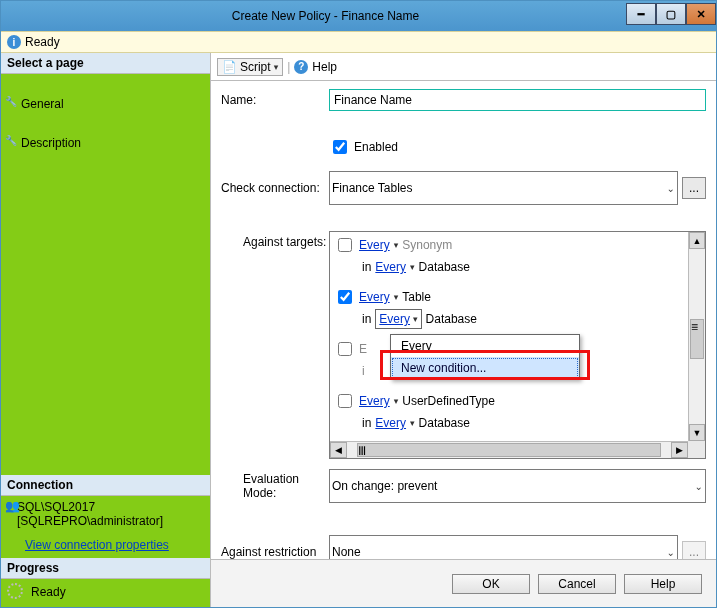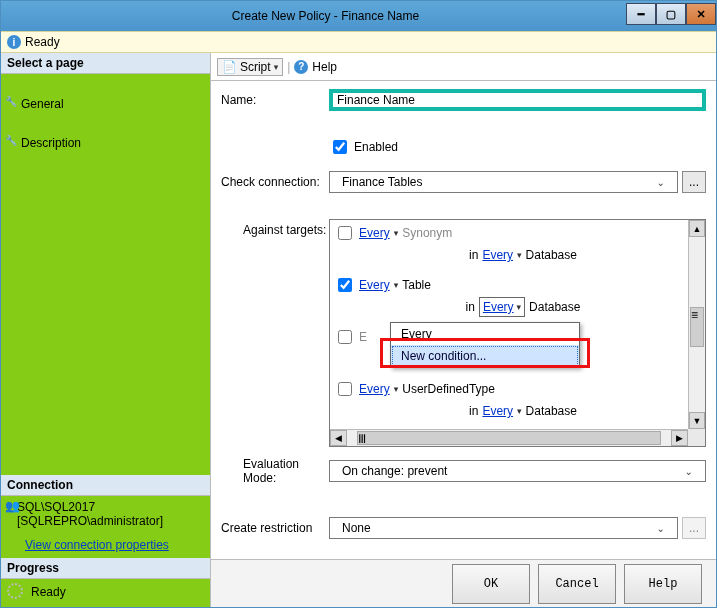"Finance Name" .txt { border: 4px solid #14b8a6 -> 1px solid #14b8a6 }
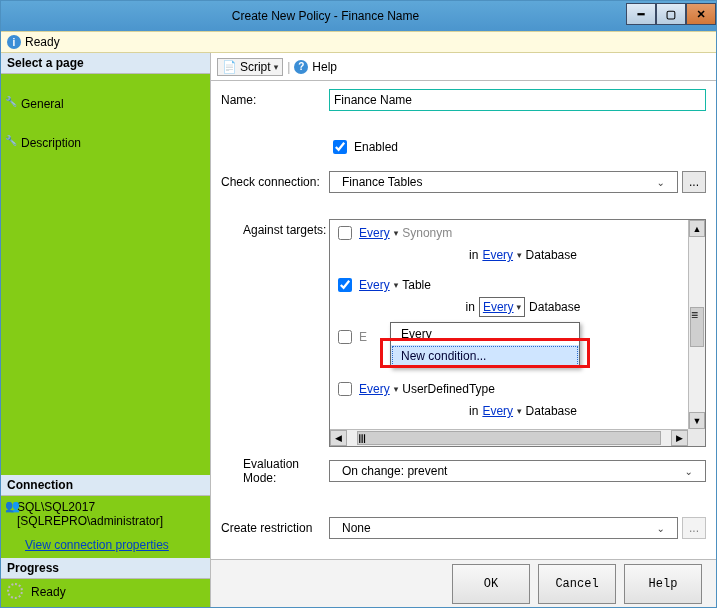"Finance Tables" .sel { height: 22px -> 34px; padding: 0 12px -> 0 2px }
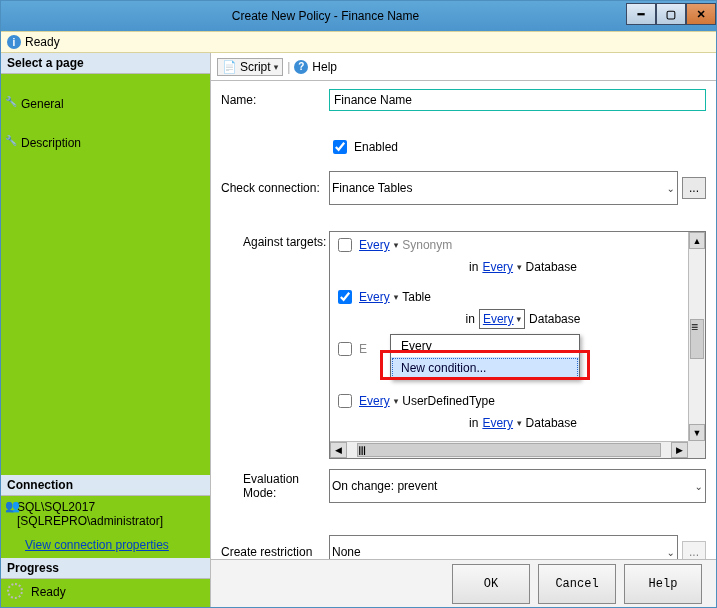"in" .sub { justify-content: center -> none }
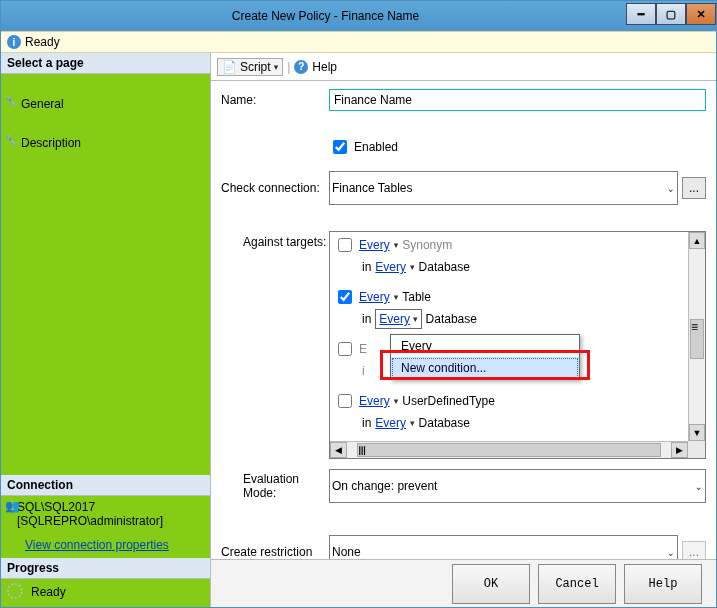"Create restriction" span.lbl { text: Create -> Against }
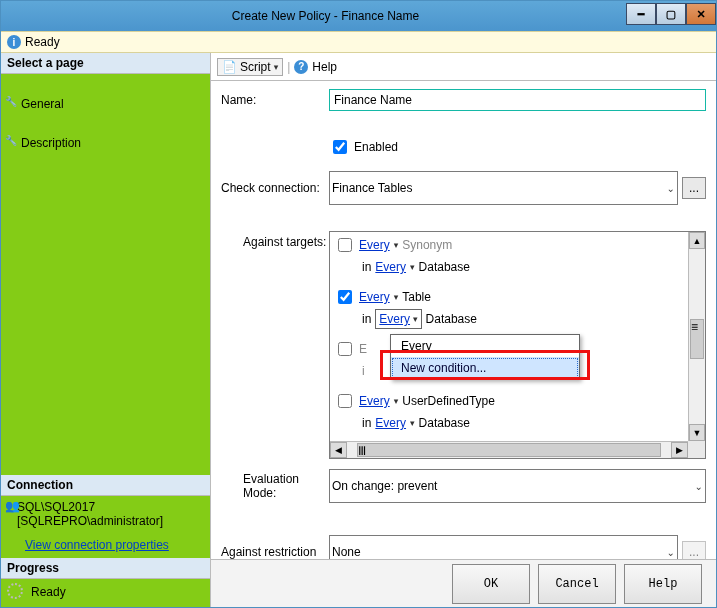"OK" .btn { font-family: Liberation Mono, monospace -> none; height: 40px -> 20px }
